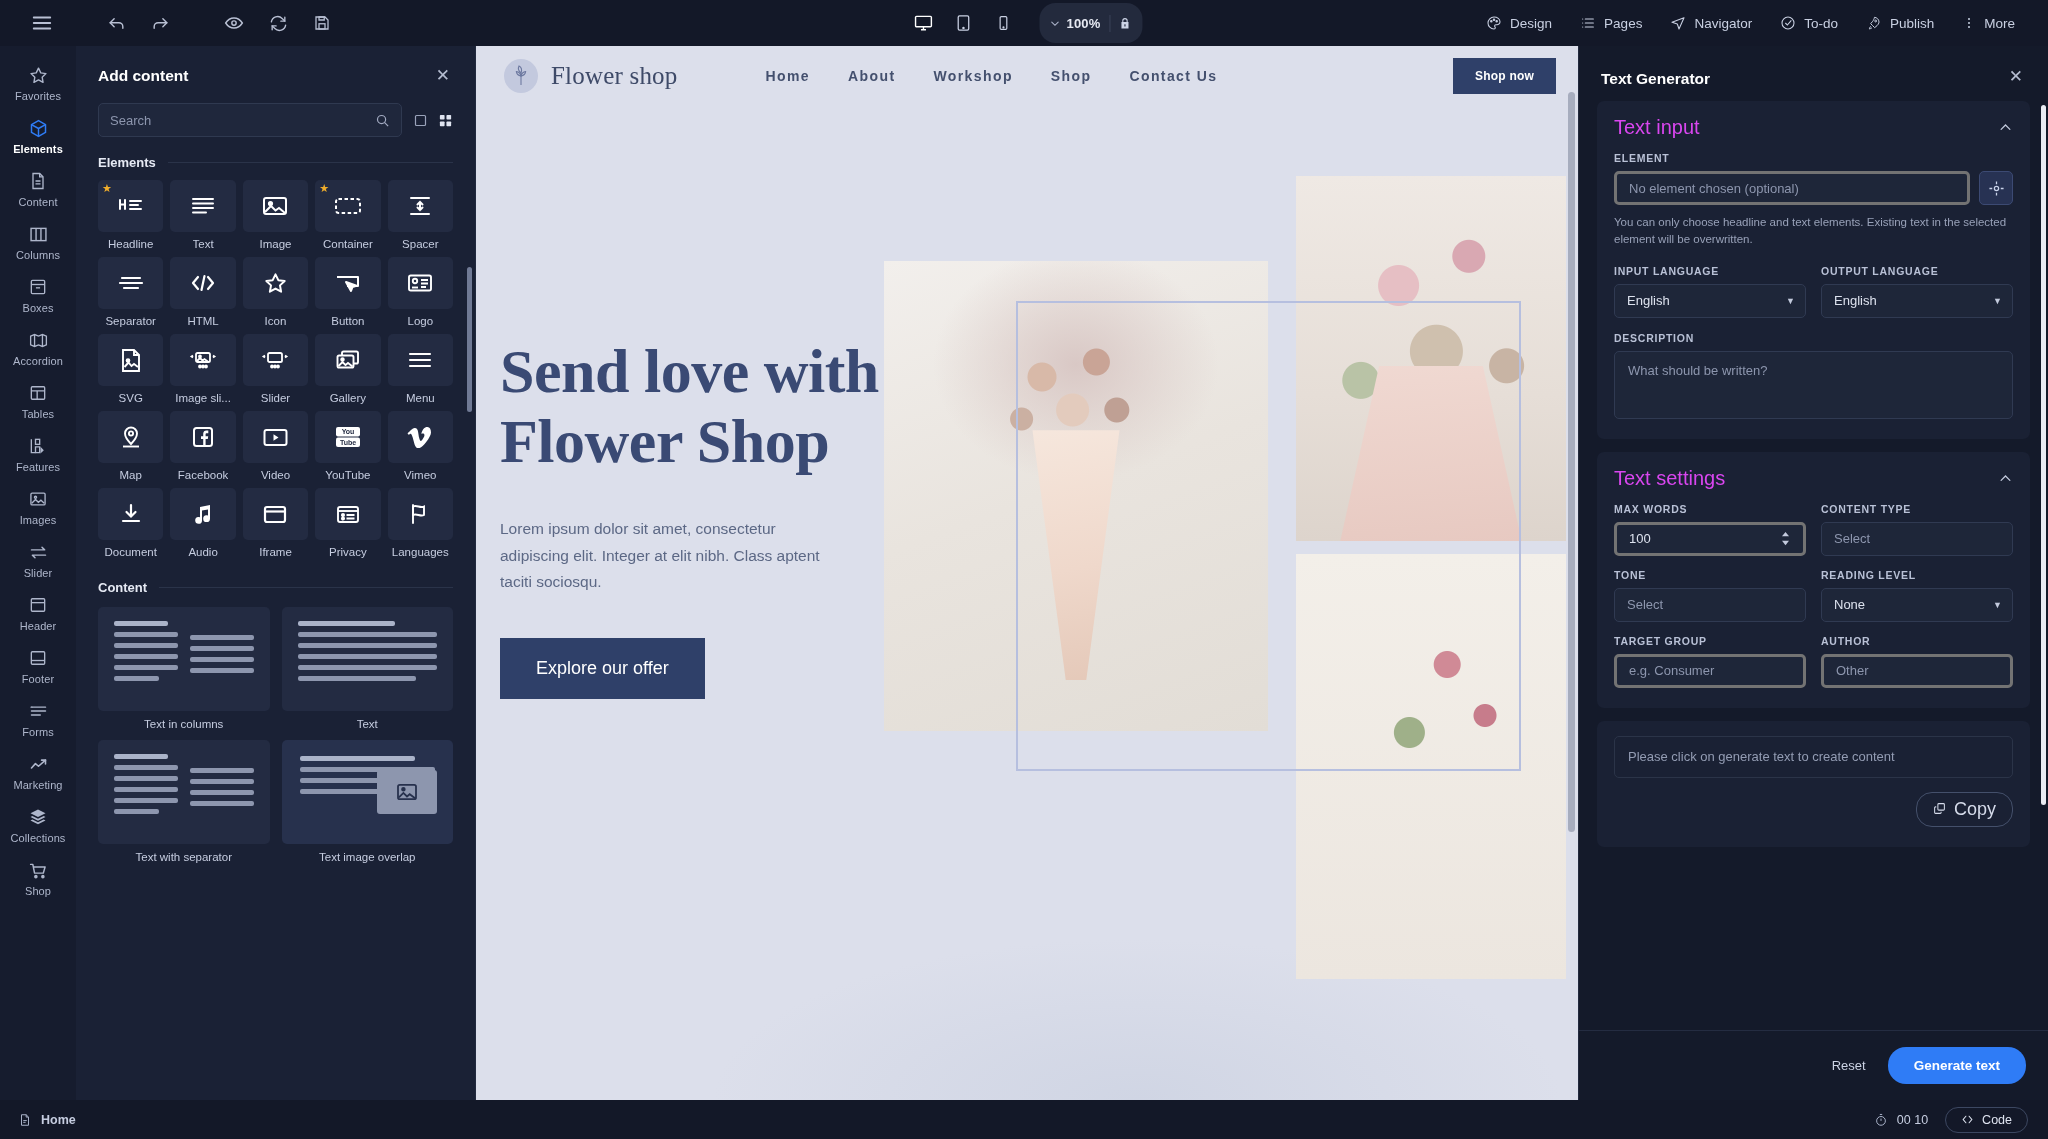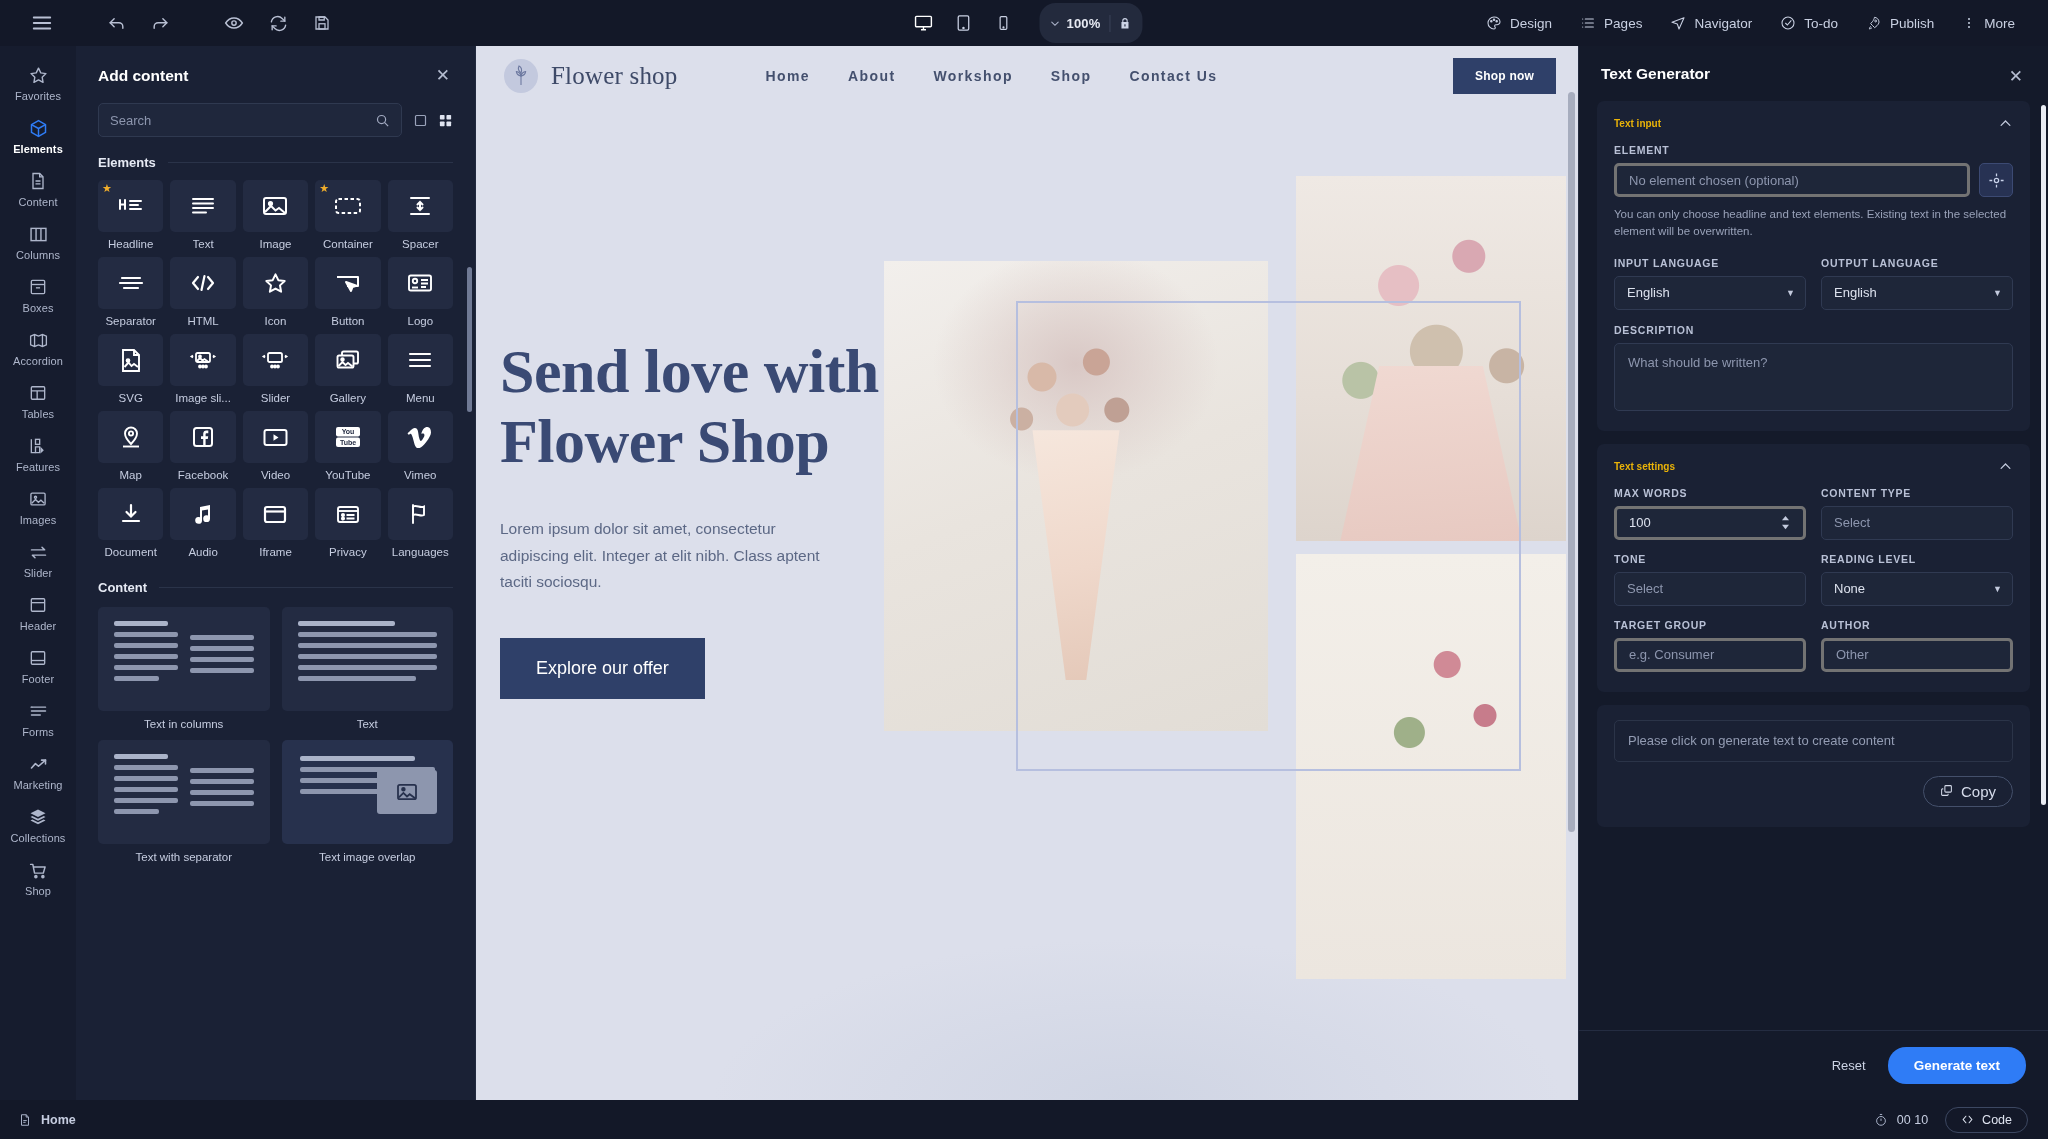"Text Generator" .rp-head { align-items: flex-start -> flex-end }
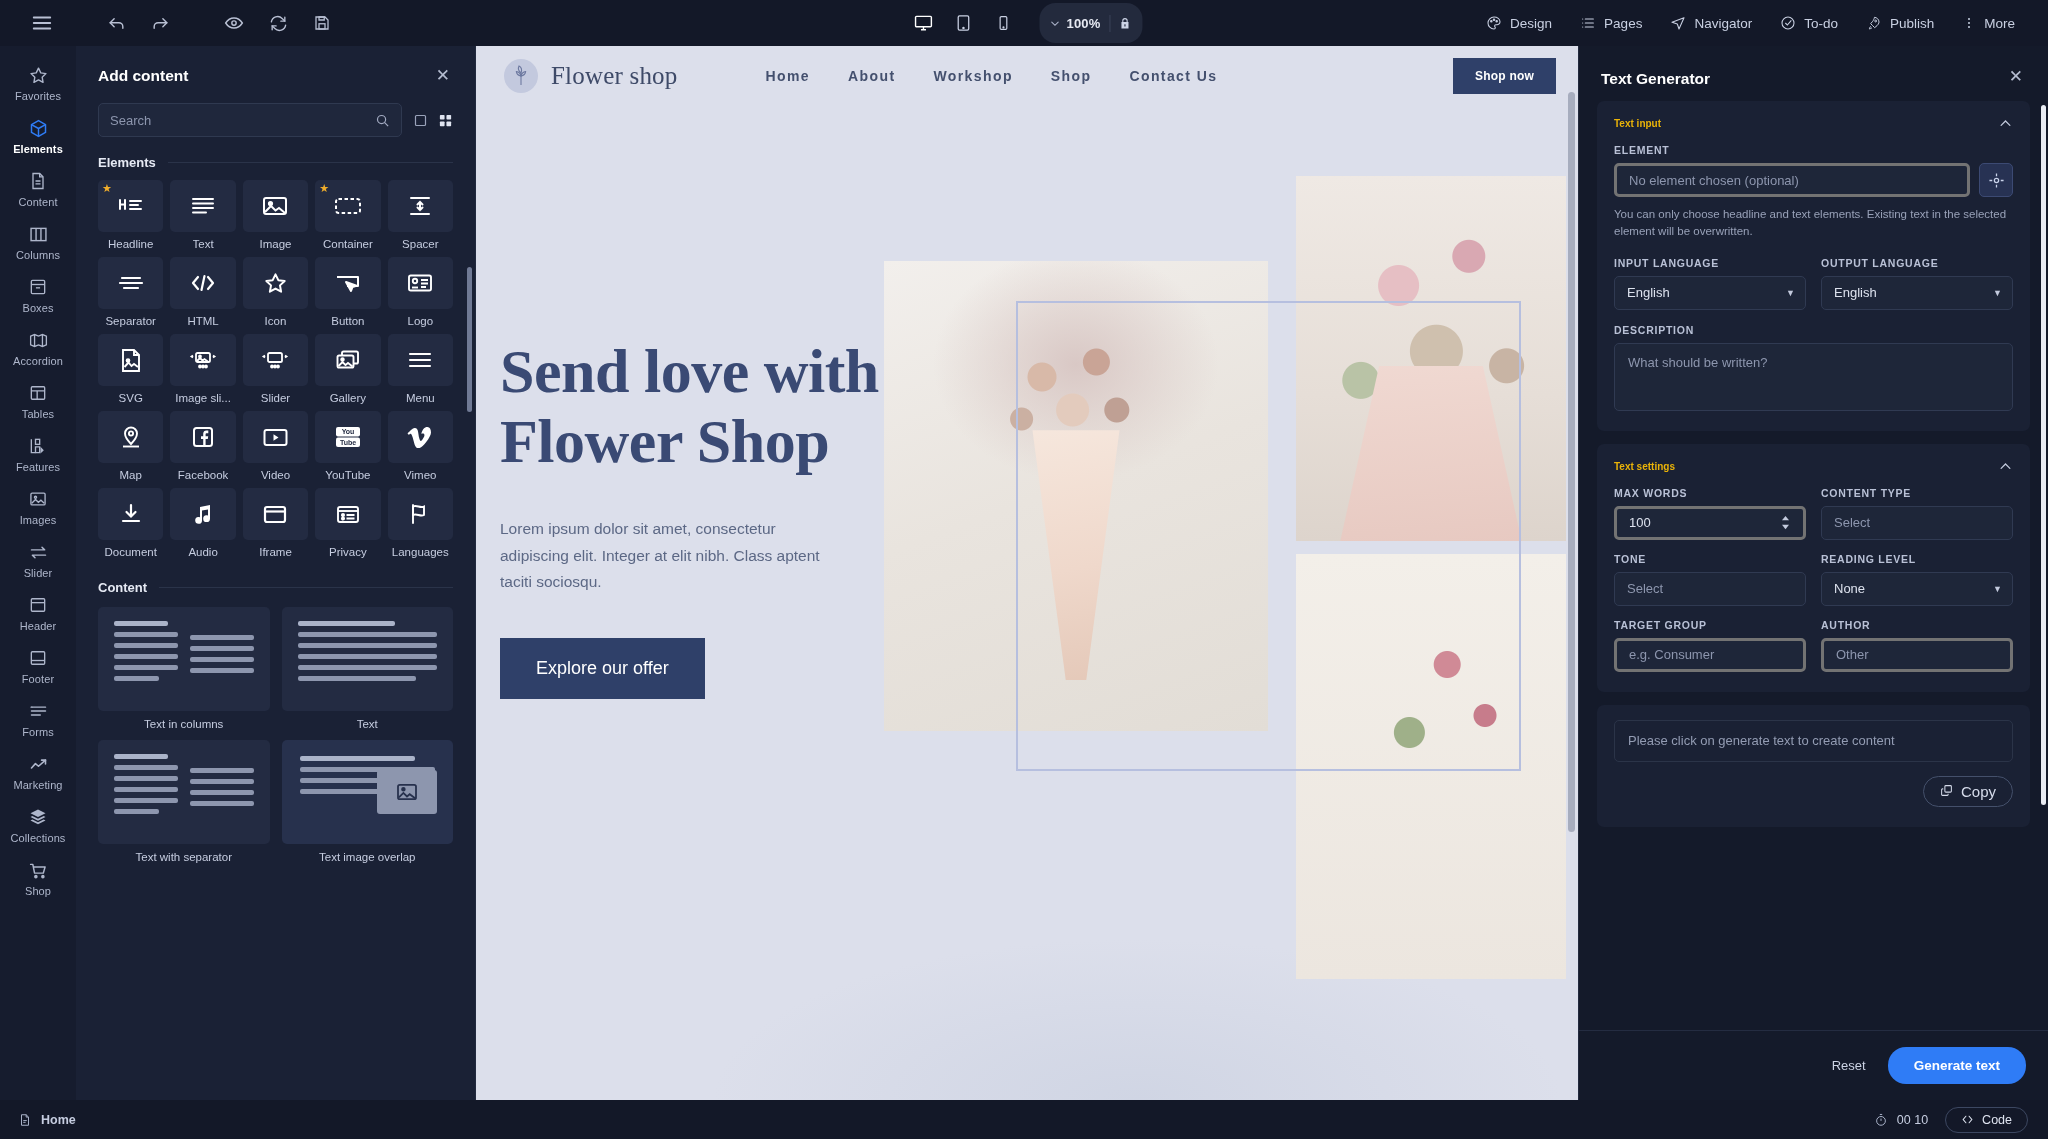"Text input" .card-head .t { color: #eab308 -> #d946ef; font-size: 10px -> 20px; font-weight: bold -> none }
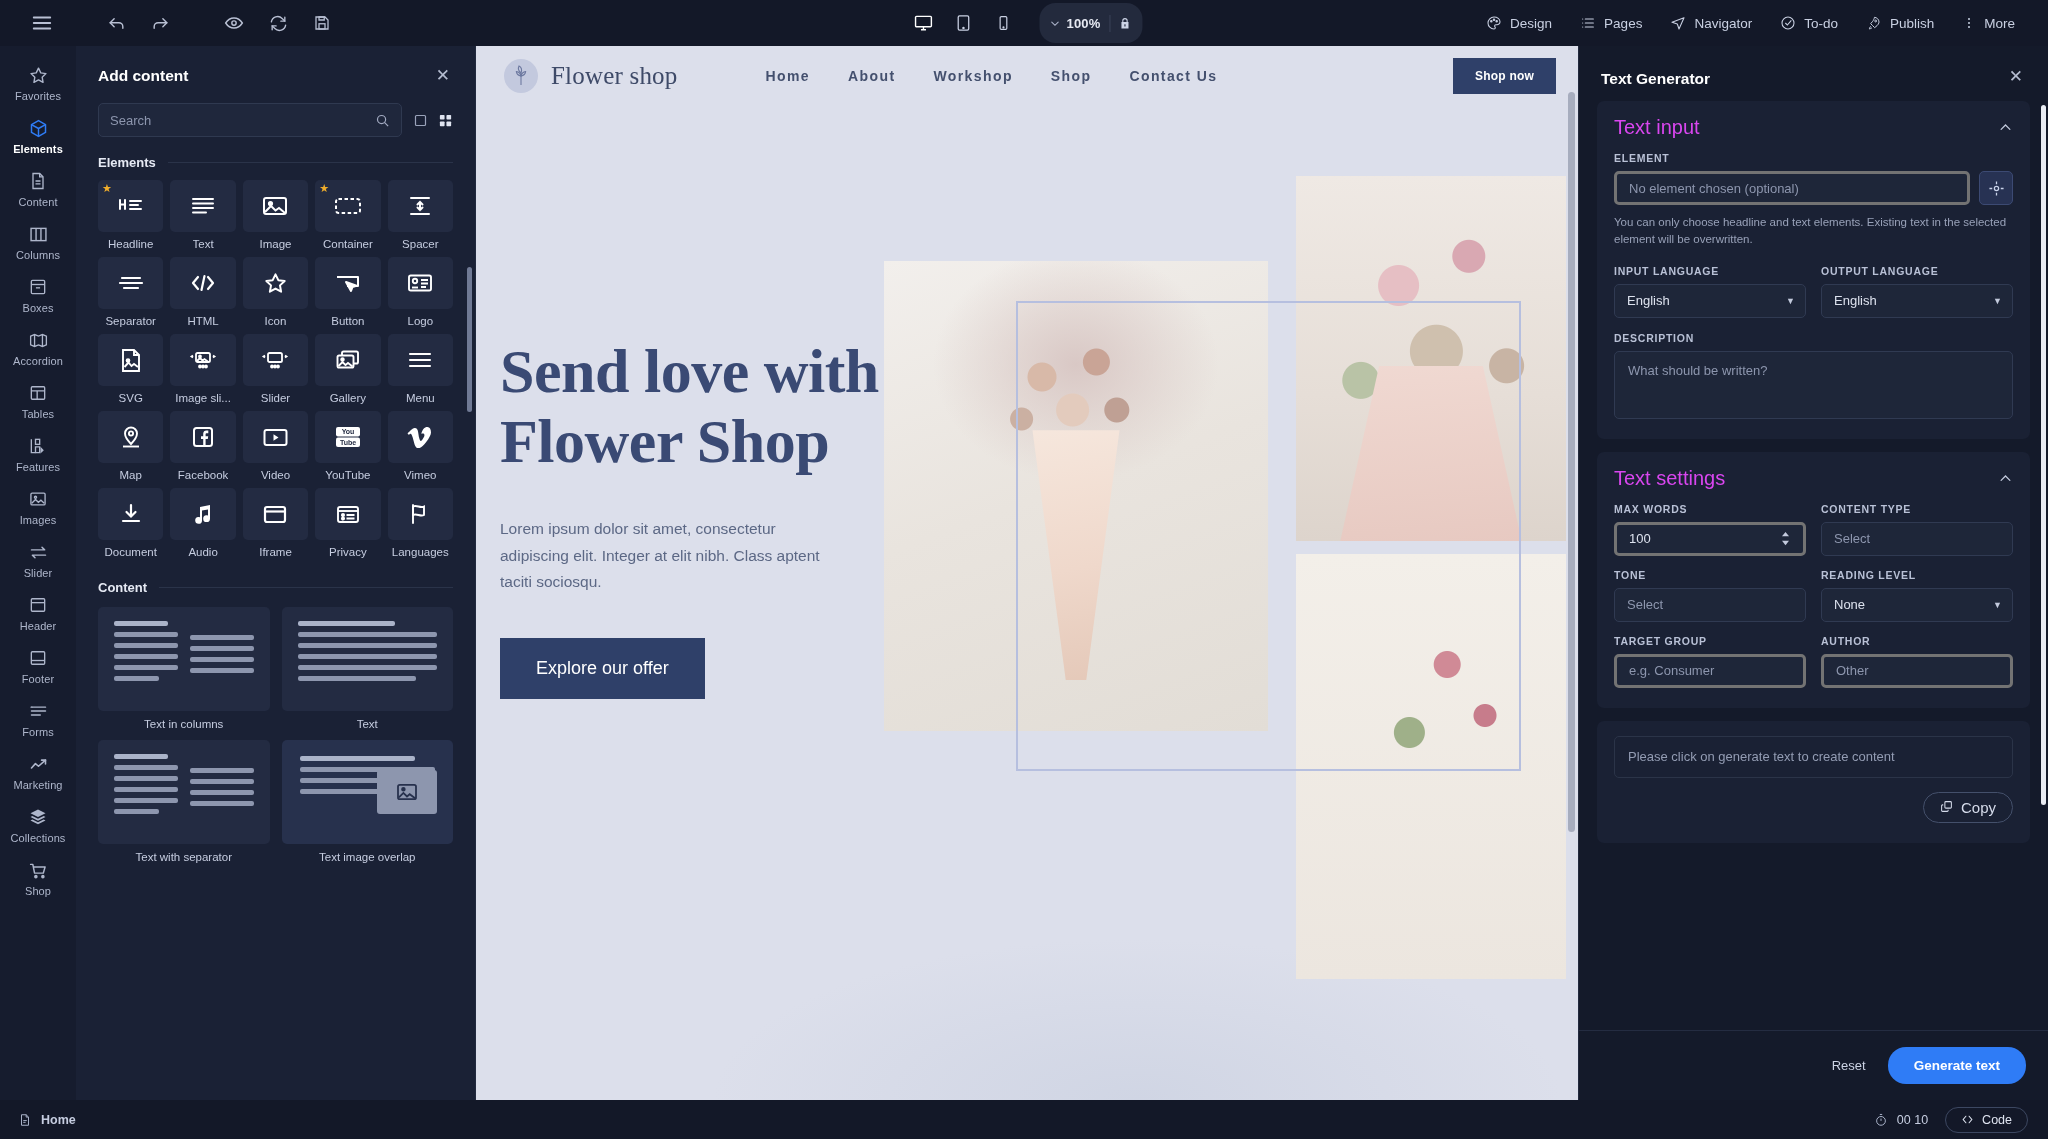"Copy" .copybtn { font-size: 15px -> 18px }
